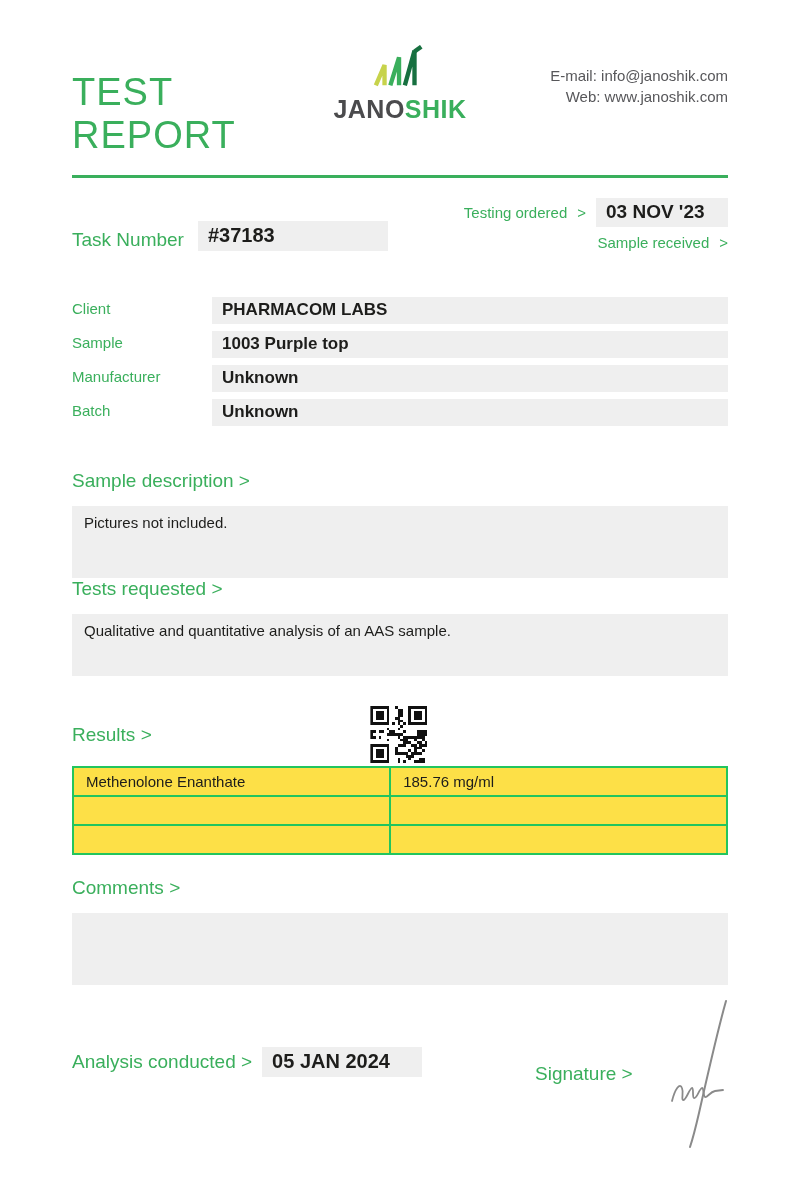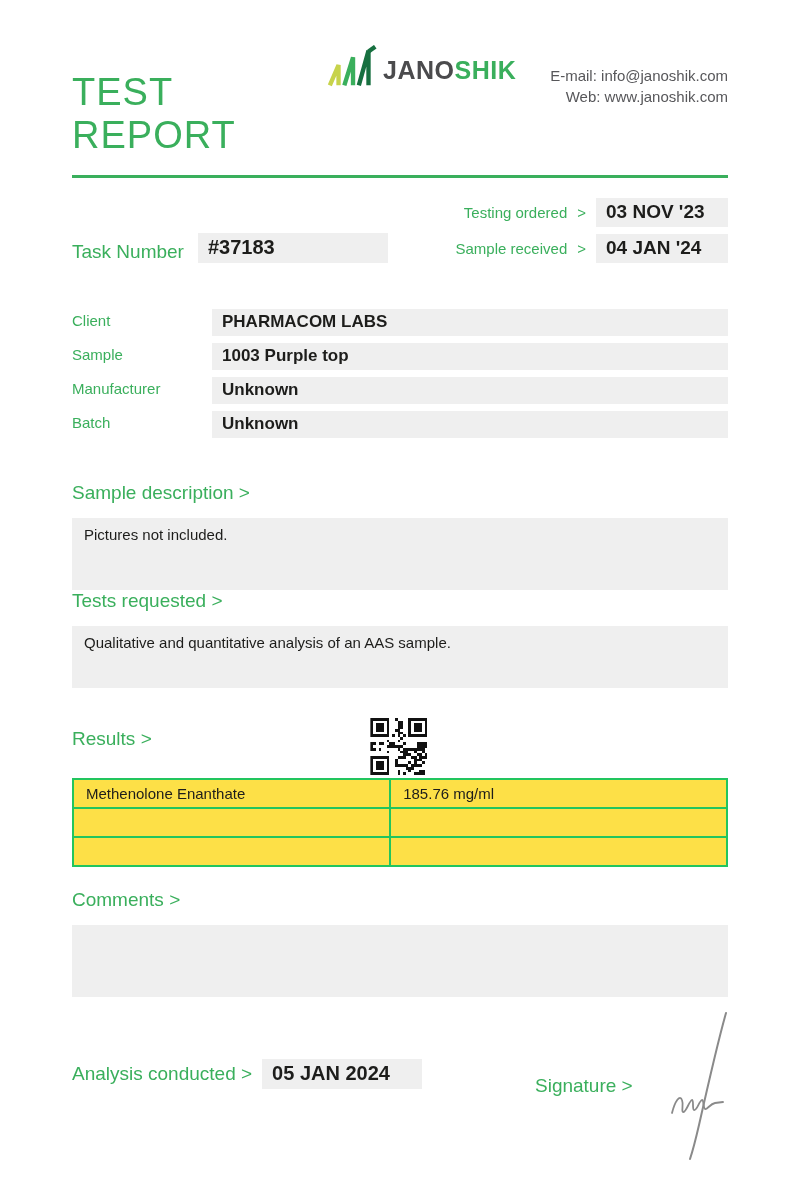"JANOSHIK" .logo { flex-direction: row -> column }
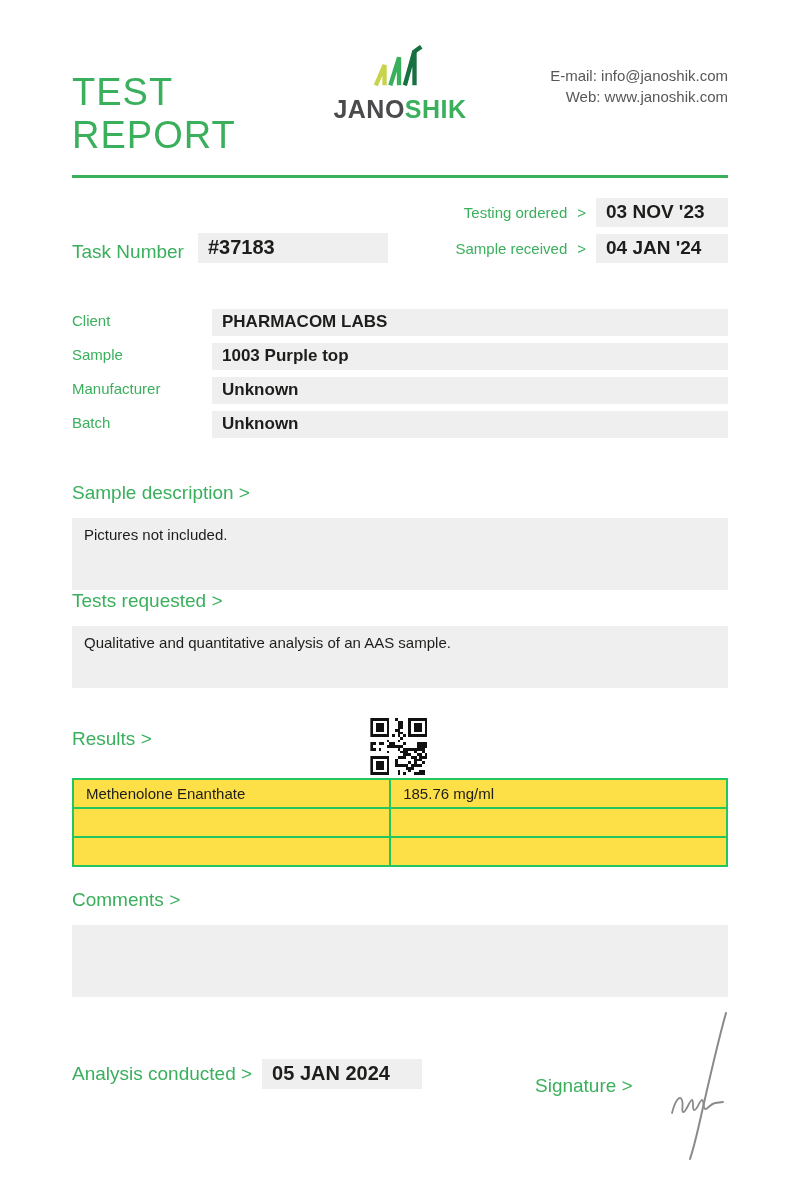"04 JAN '24" span.value-box { html: <span>04 JAN '24</span> -> none }
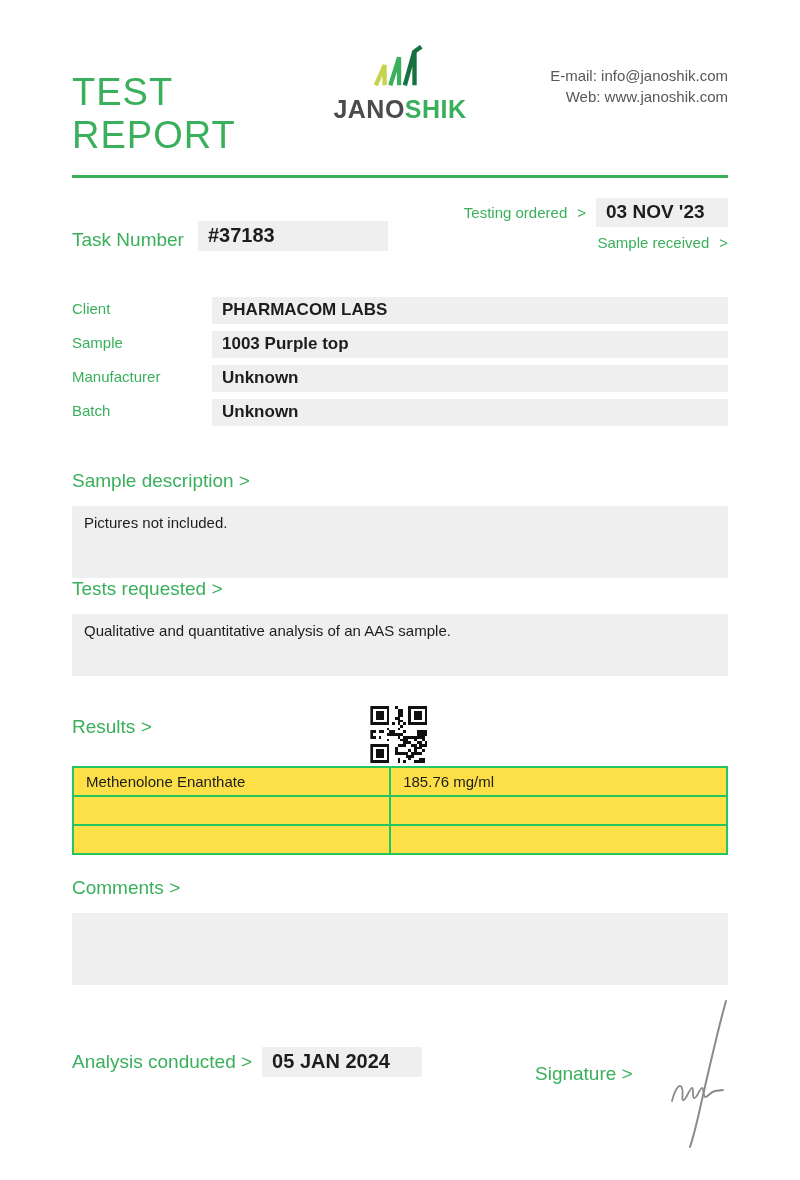"Results >" .results-head .section-label { bottom: 26px -> 18px }
